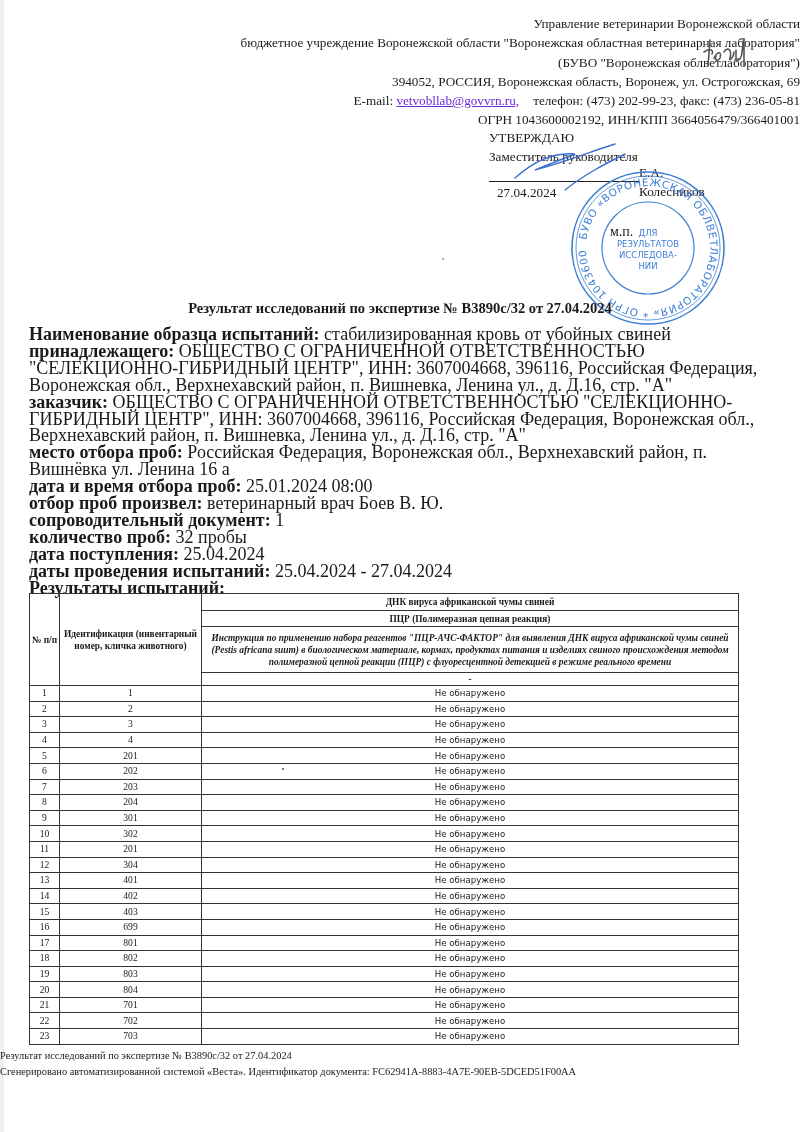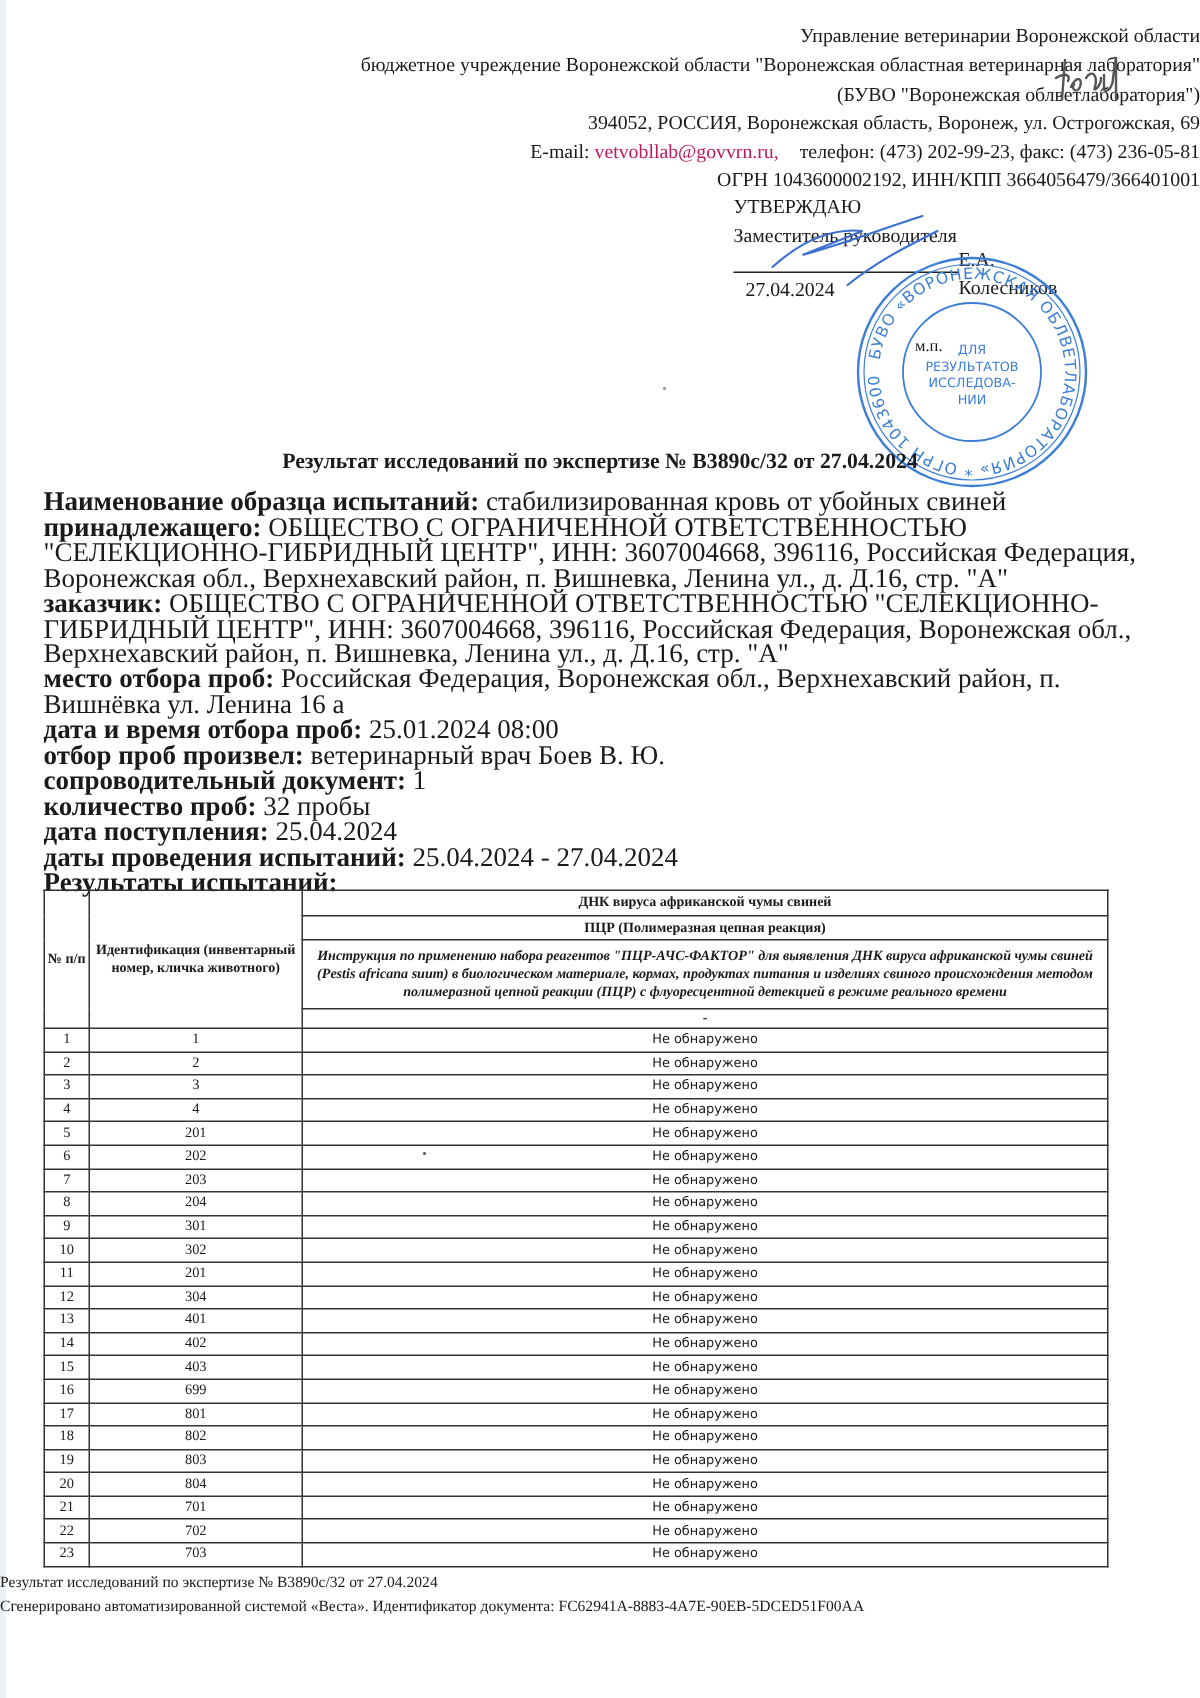"vetvobllab@govvrn.ru," .header a { color: #be185d -> #6d28d9; text-decoration: none -> underline }
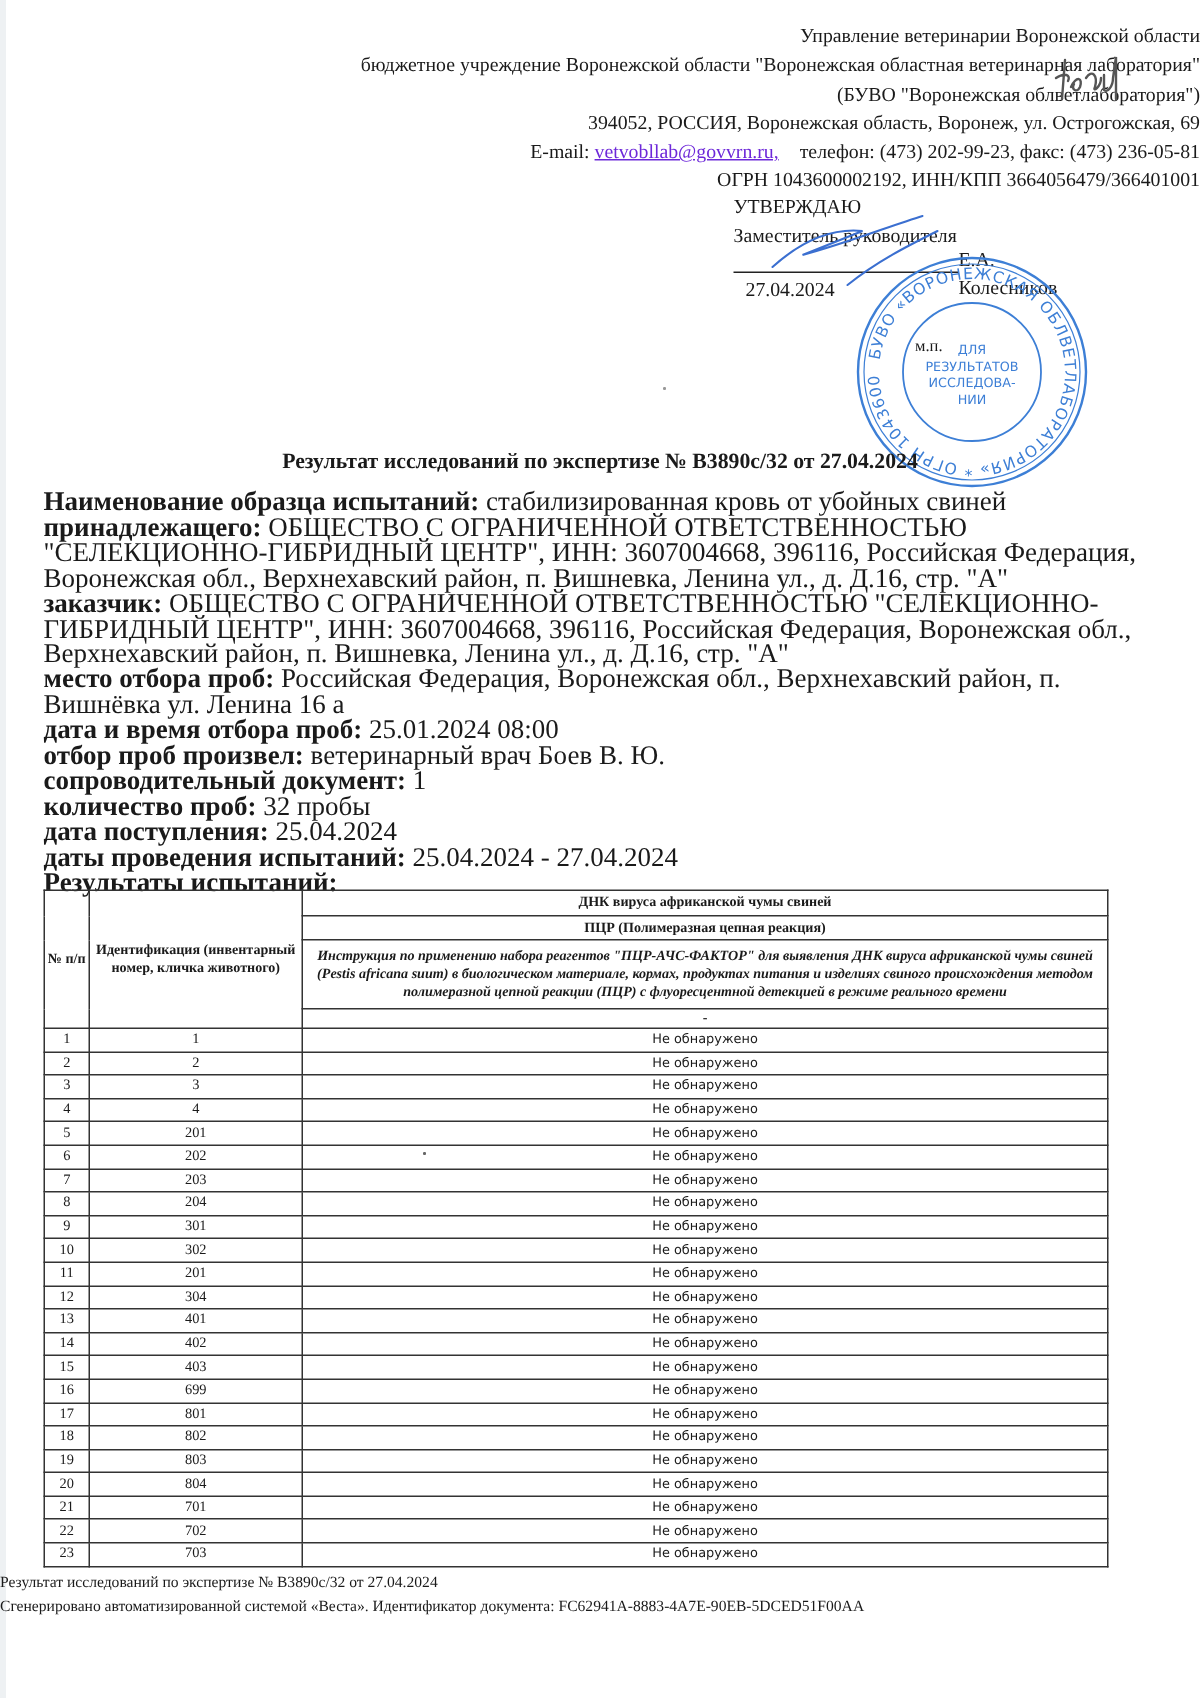"м.п." .approve .mp { font-size: 11px -> 14px }
